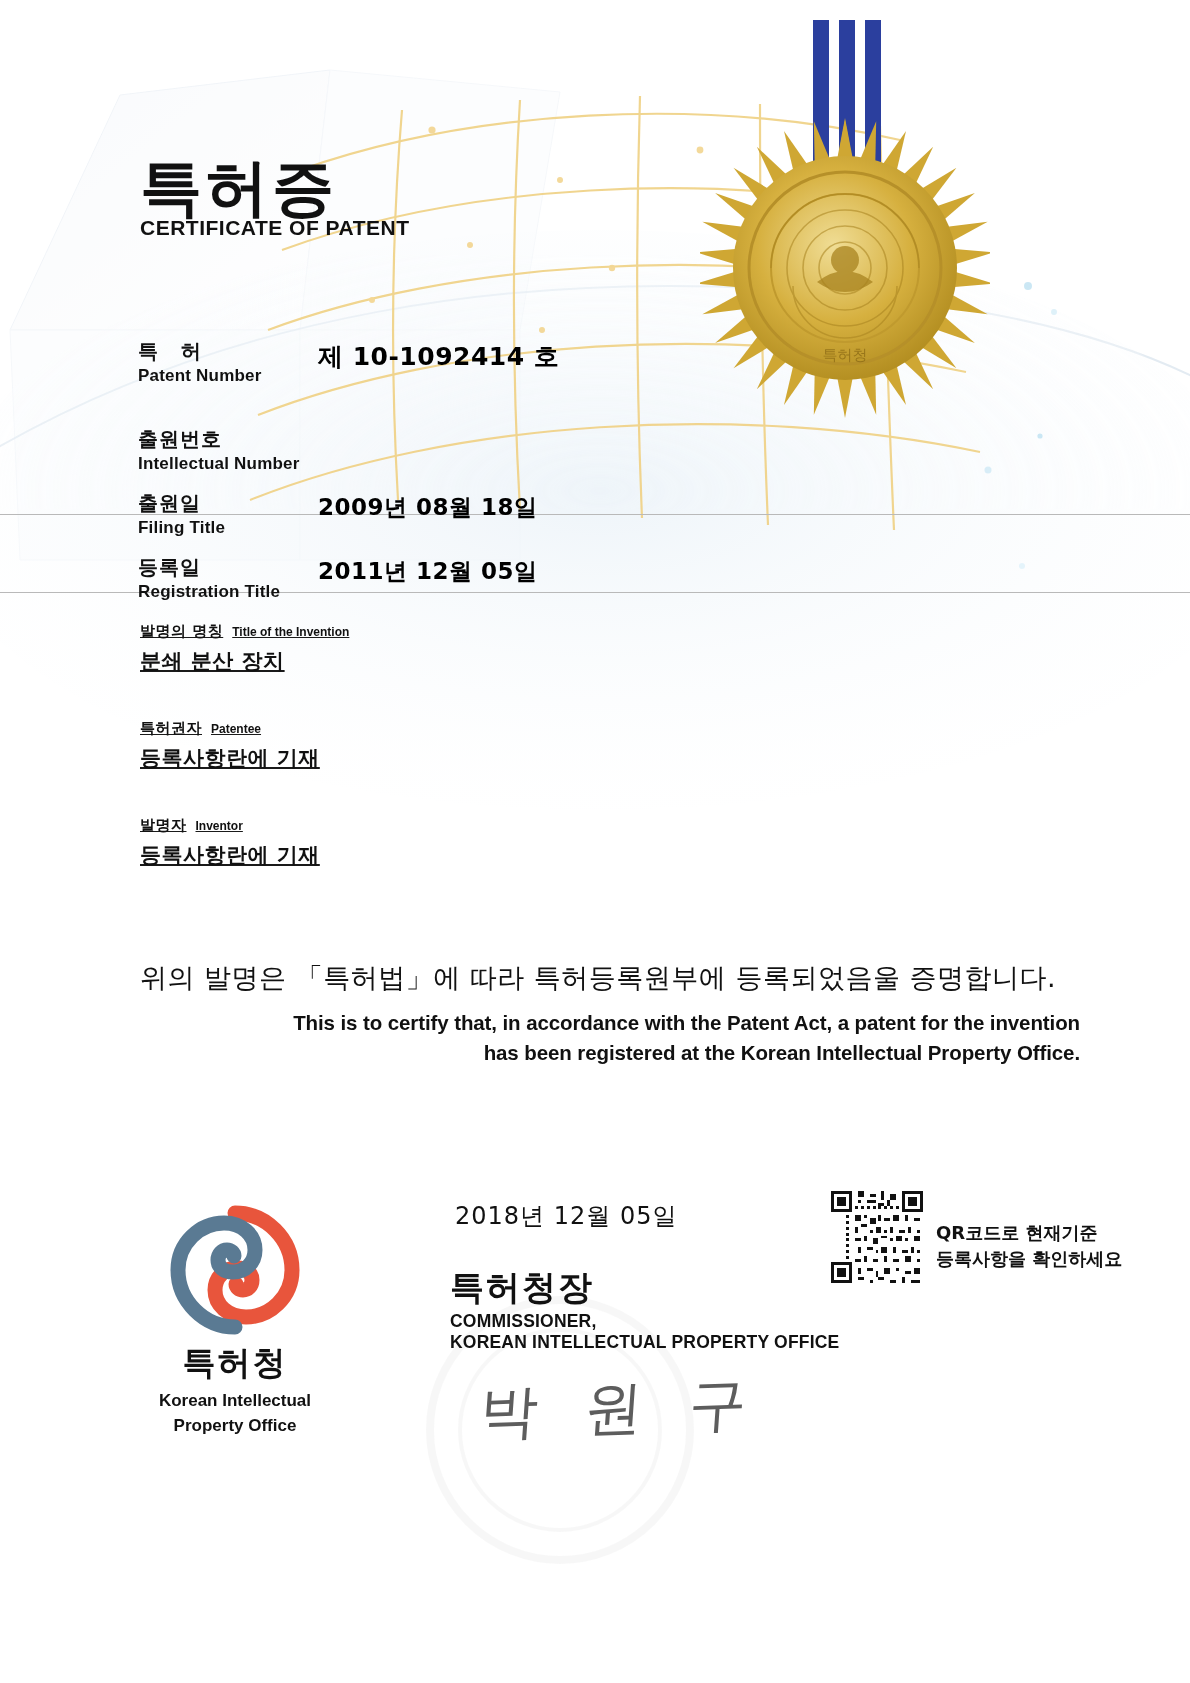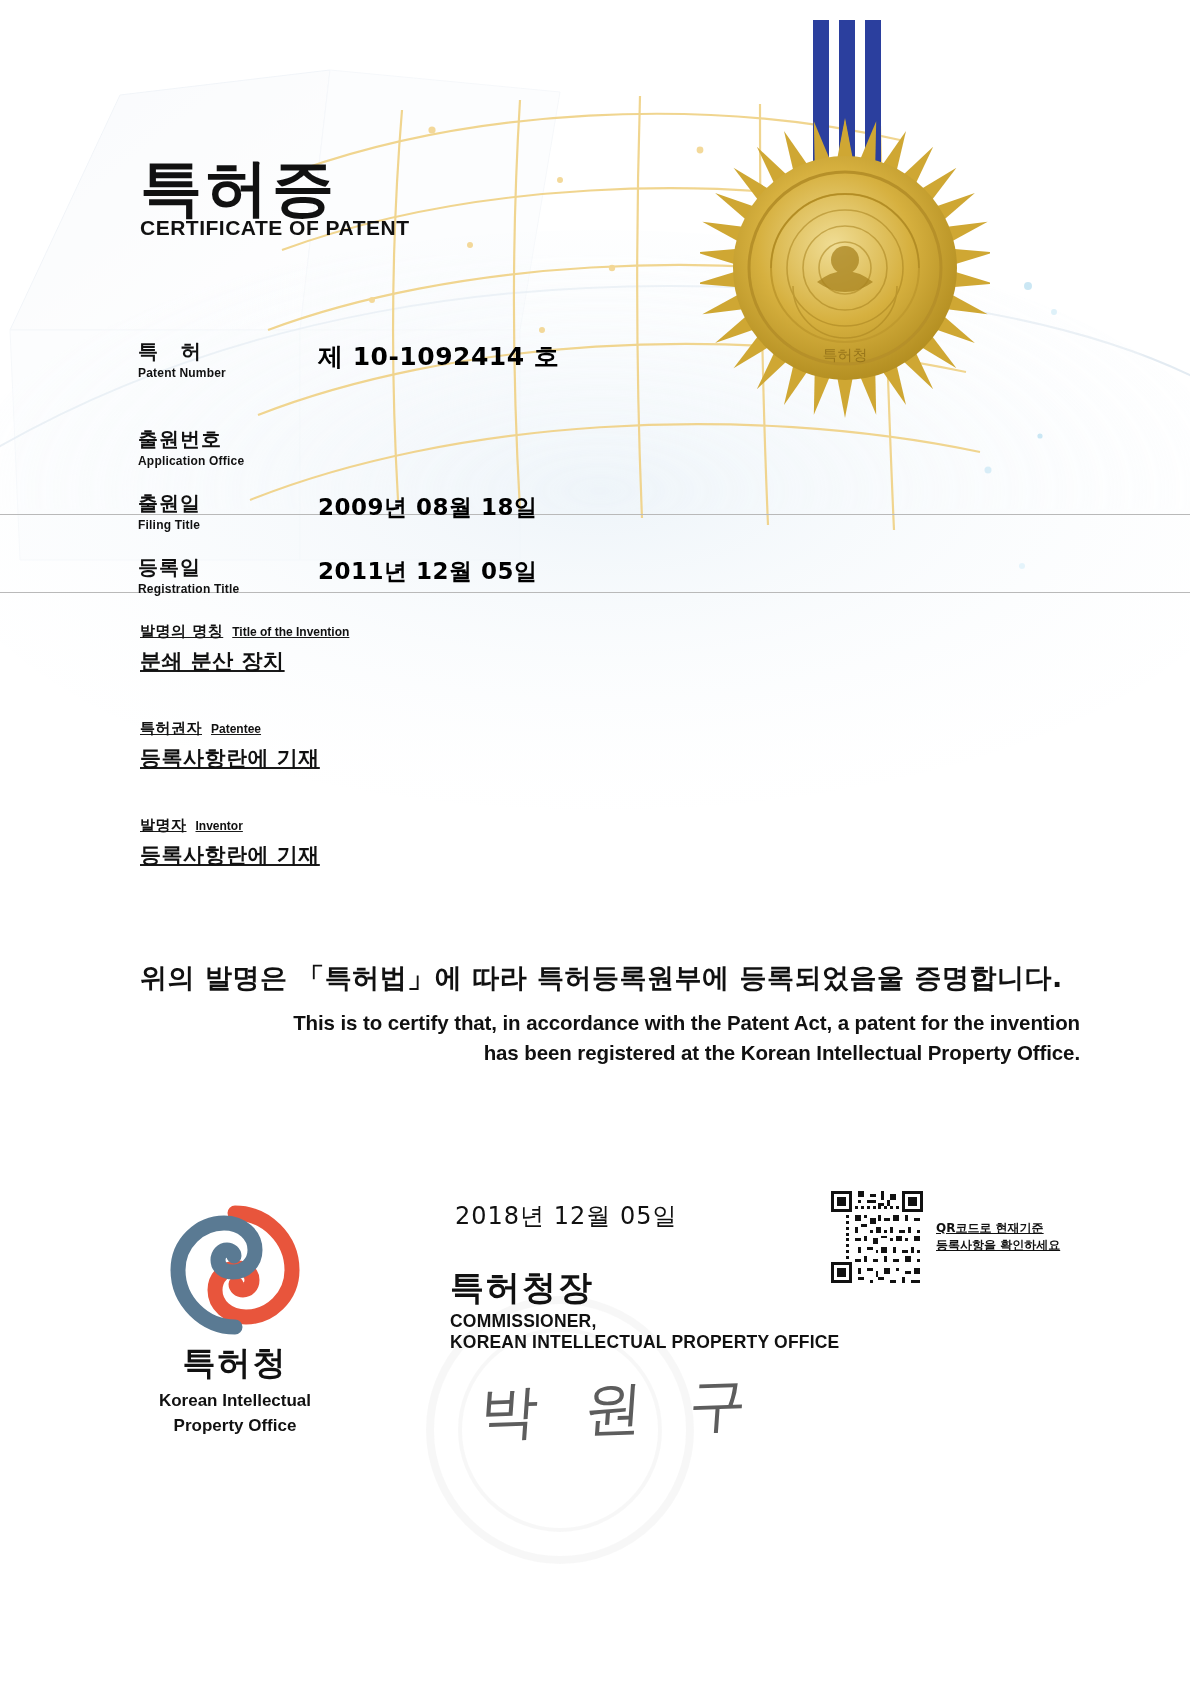"Patent Number" .lbl-en { font-size: 12px -> 17px }
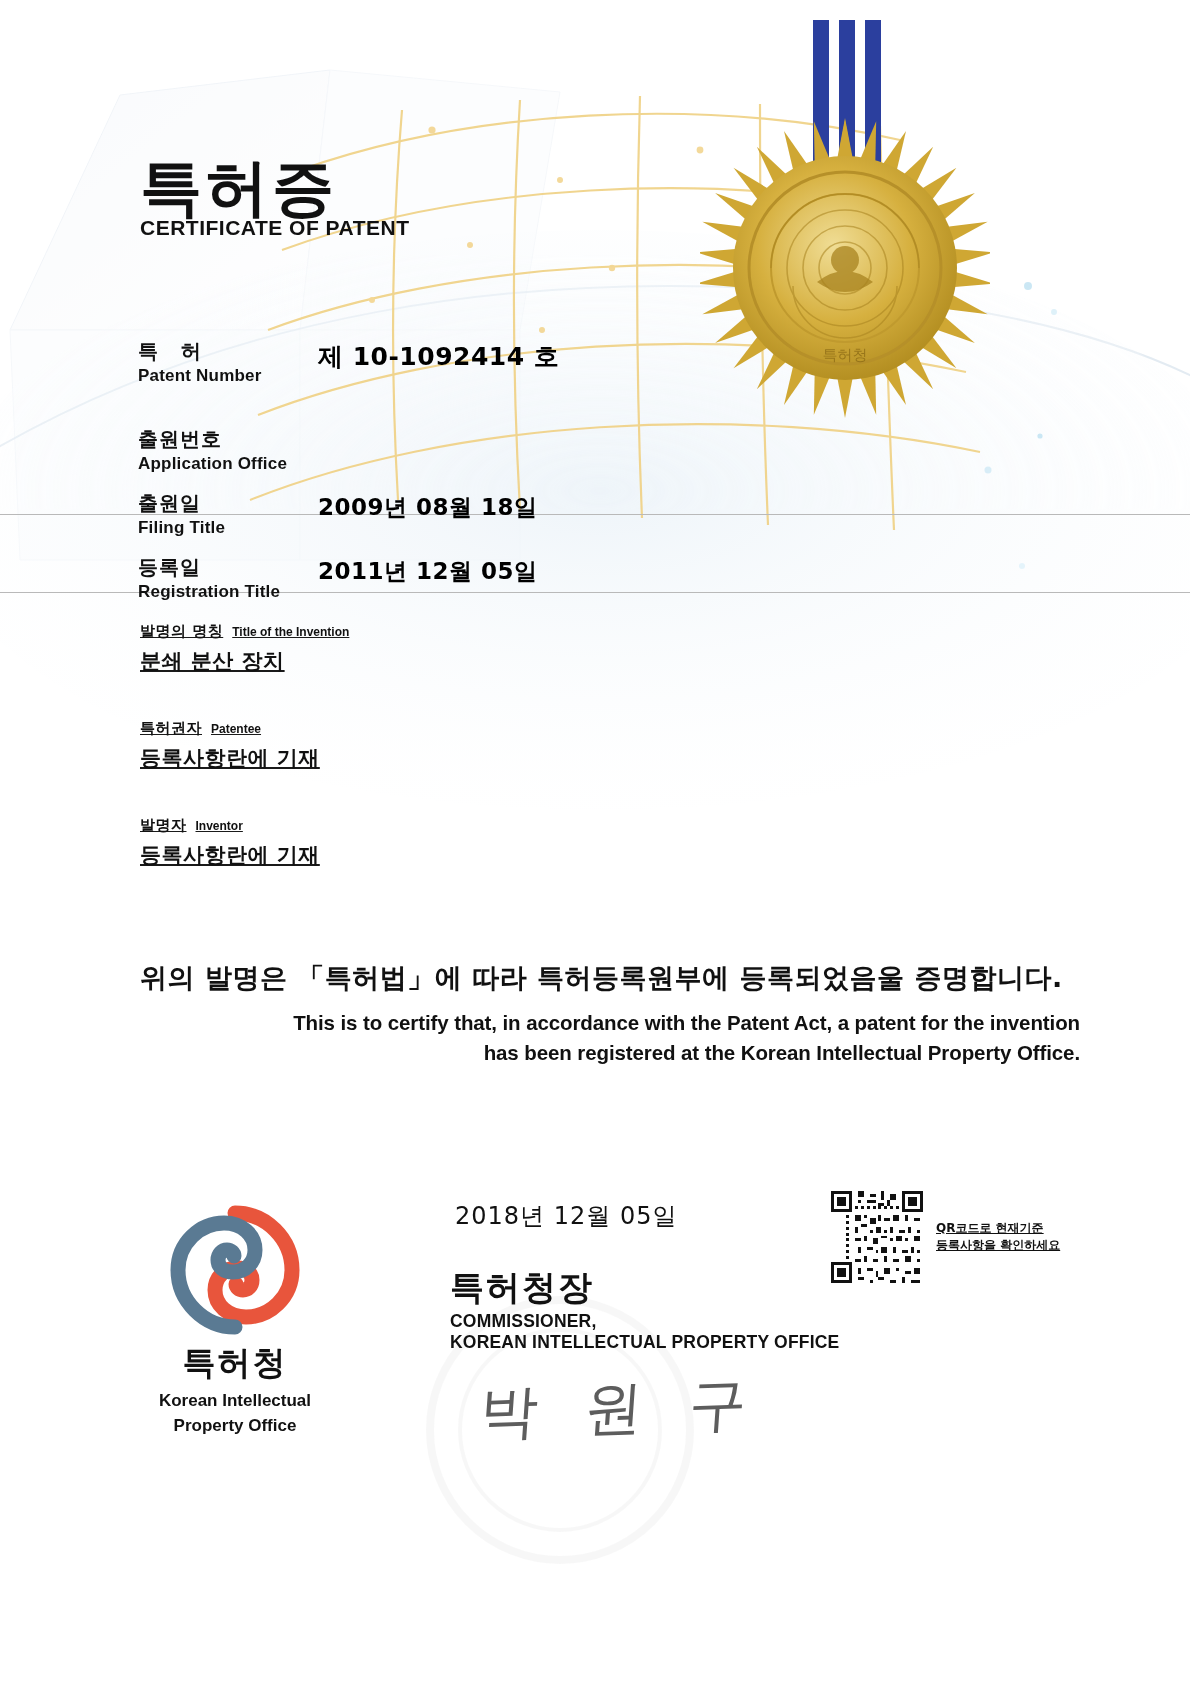"Application Office" span.lbl-en { text: Application Office -> Intellectual Number }
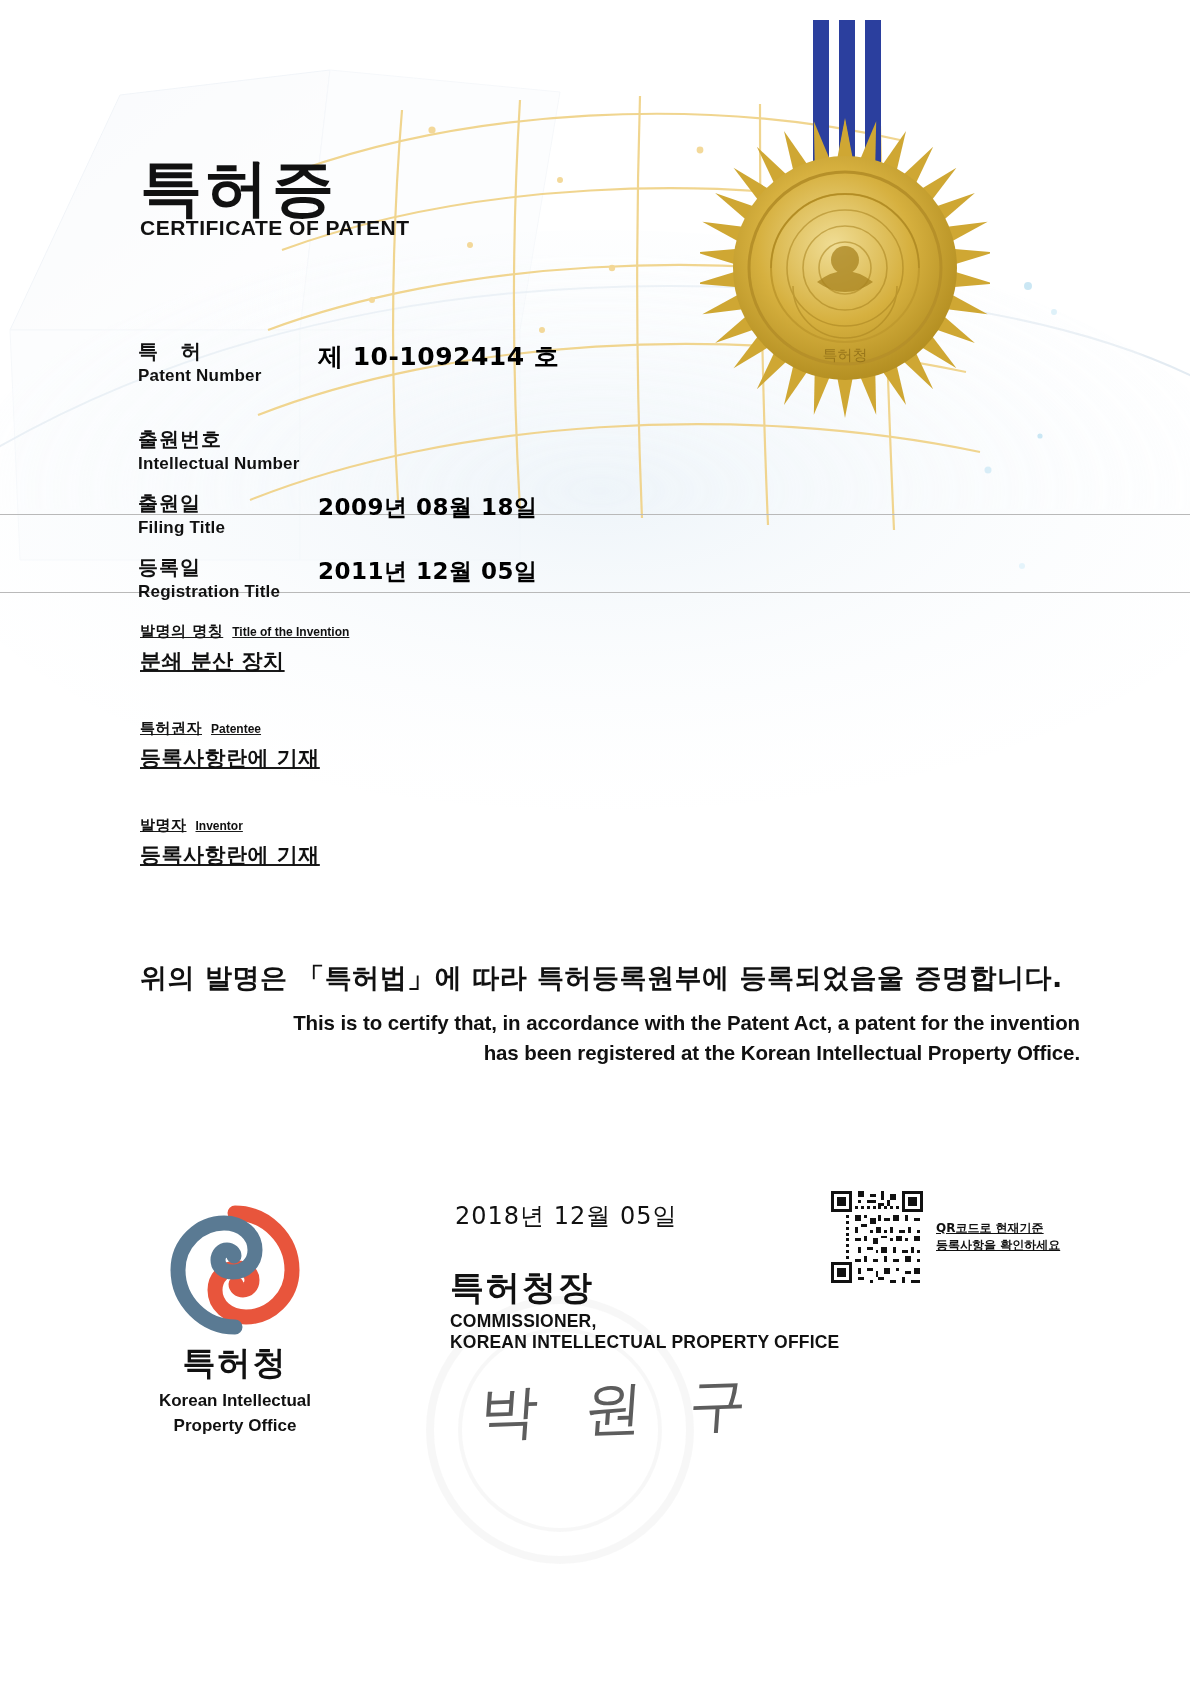"위의 발명은 「특허법」에 따라 특허등록원부에" #stmt-ko { font-weight: bold -> normal }
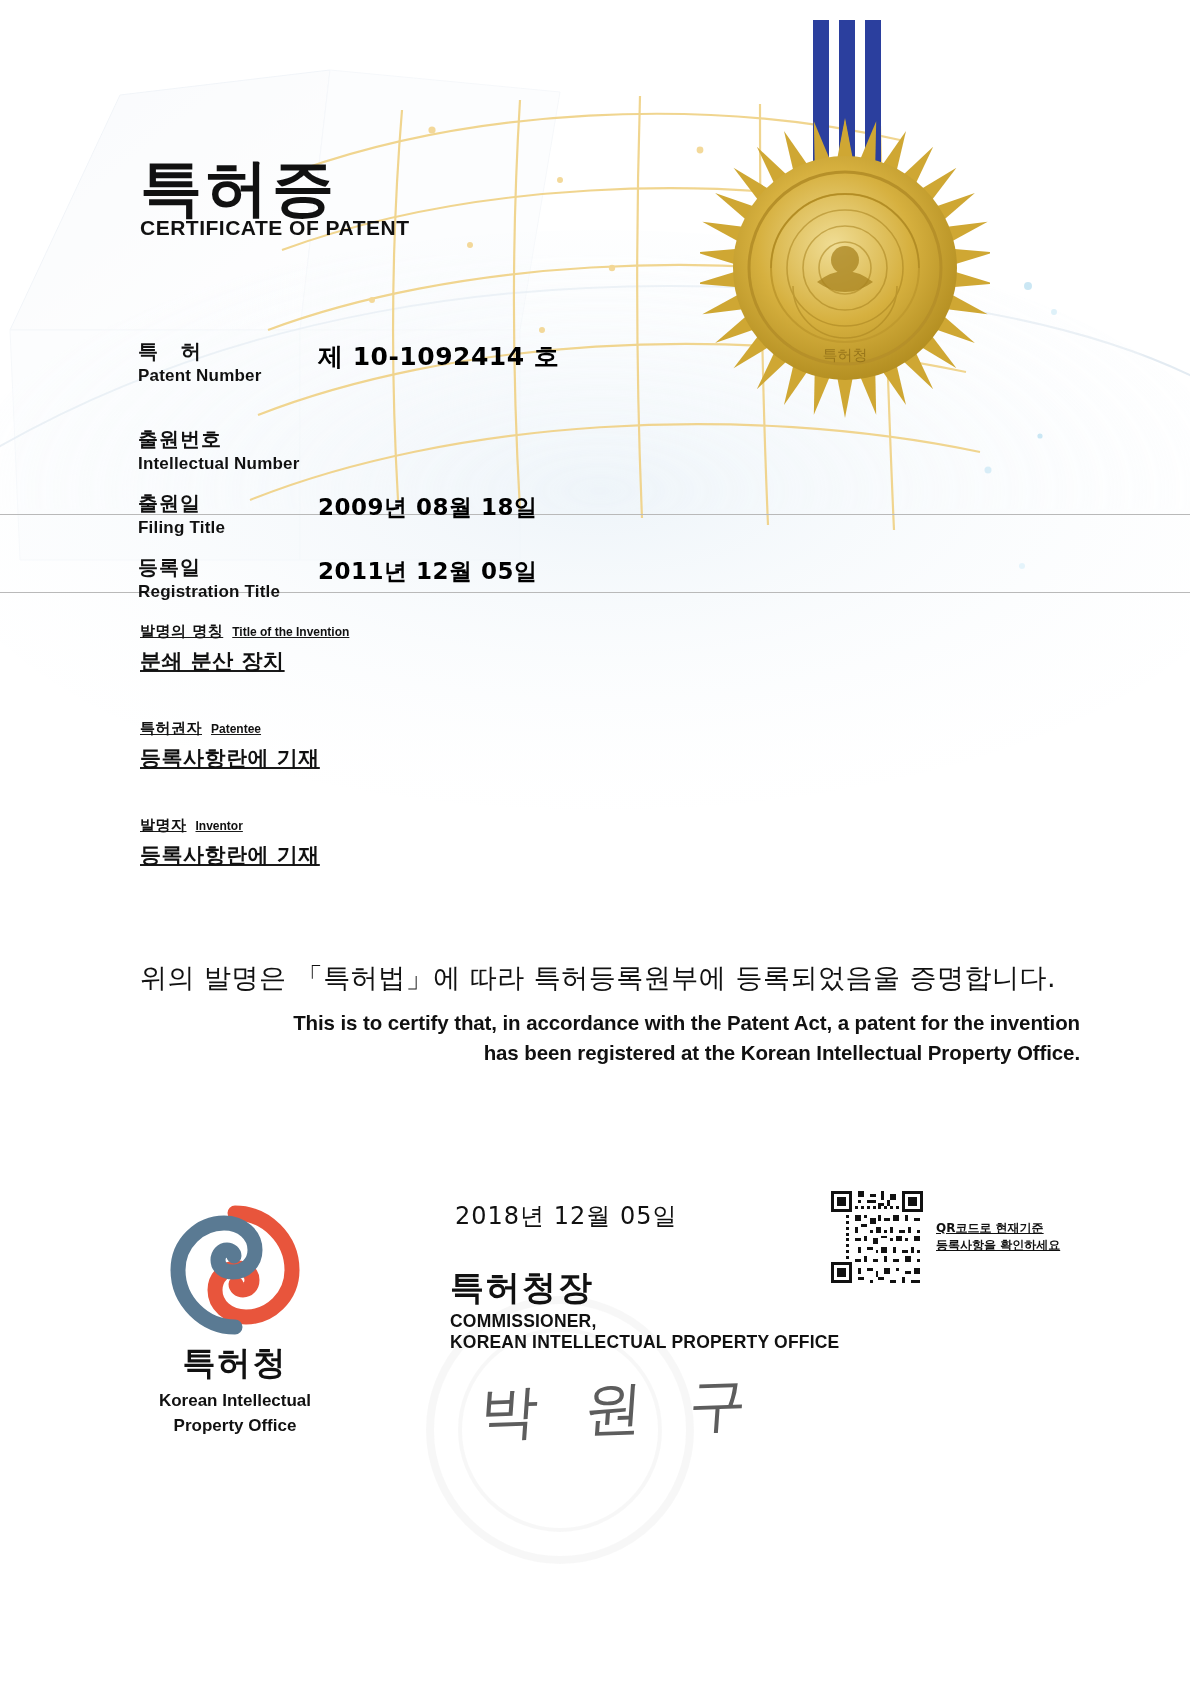"QR코드로 현재기준" #qr-text { font-size: 12px -> 18px; text-decoration: underline -> none }
